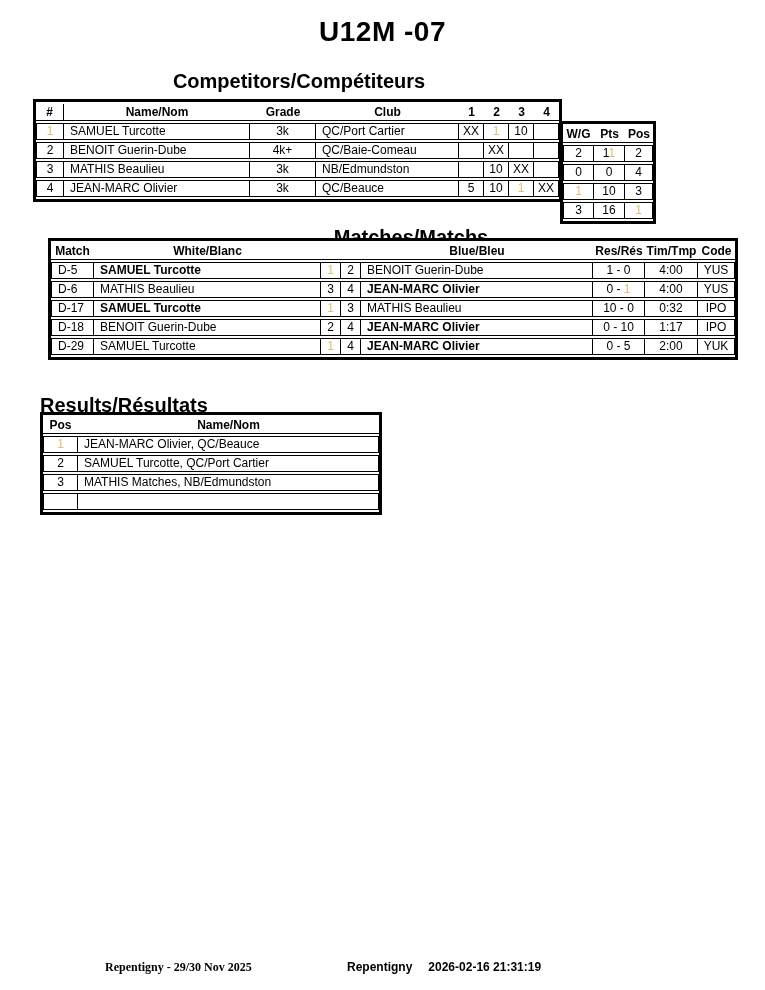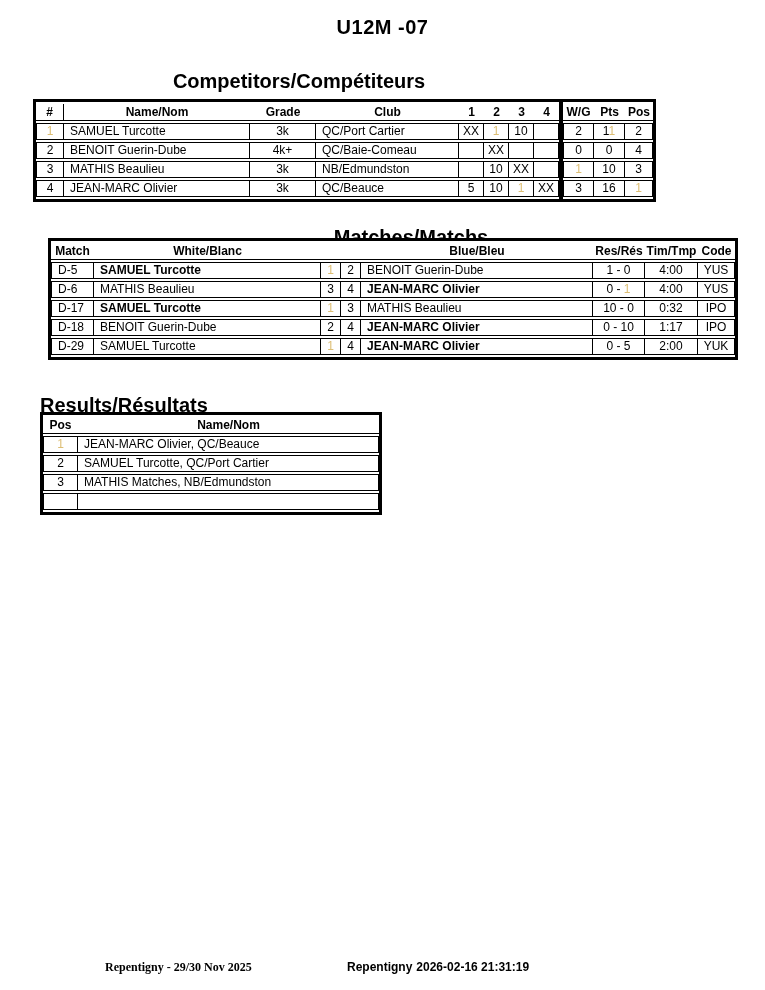"U12M -07" .page-title { font-size: 20px -> 28px }
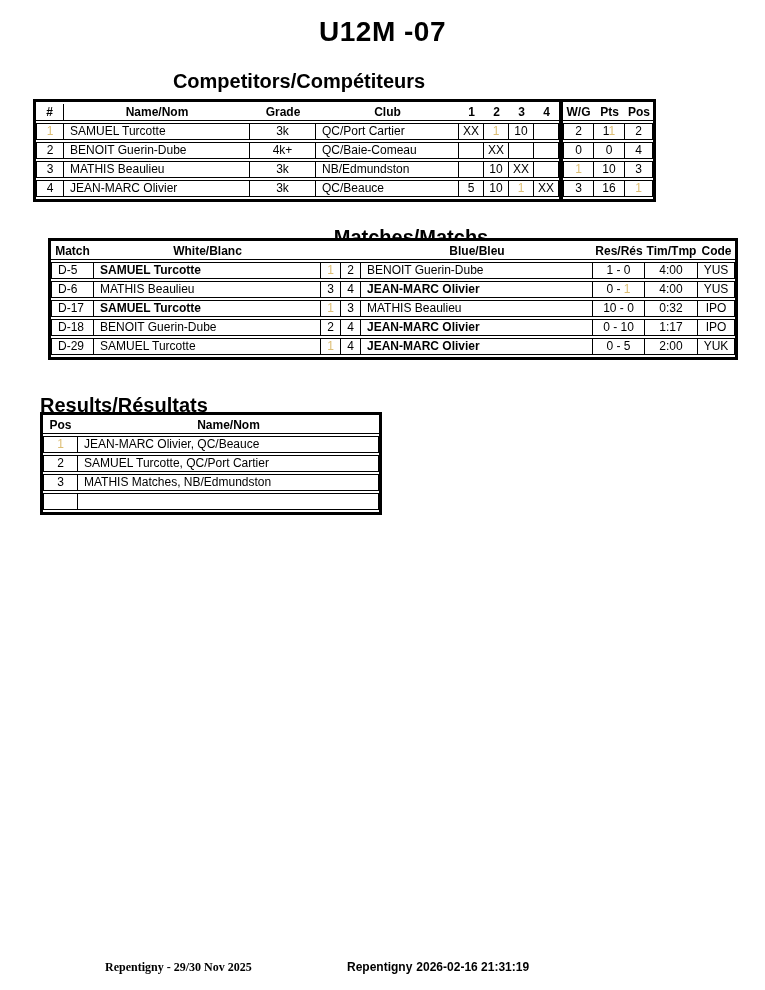"W/G" .t-stand { margin-top: none -> 22px }
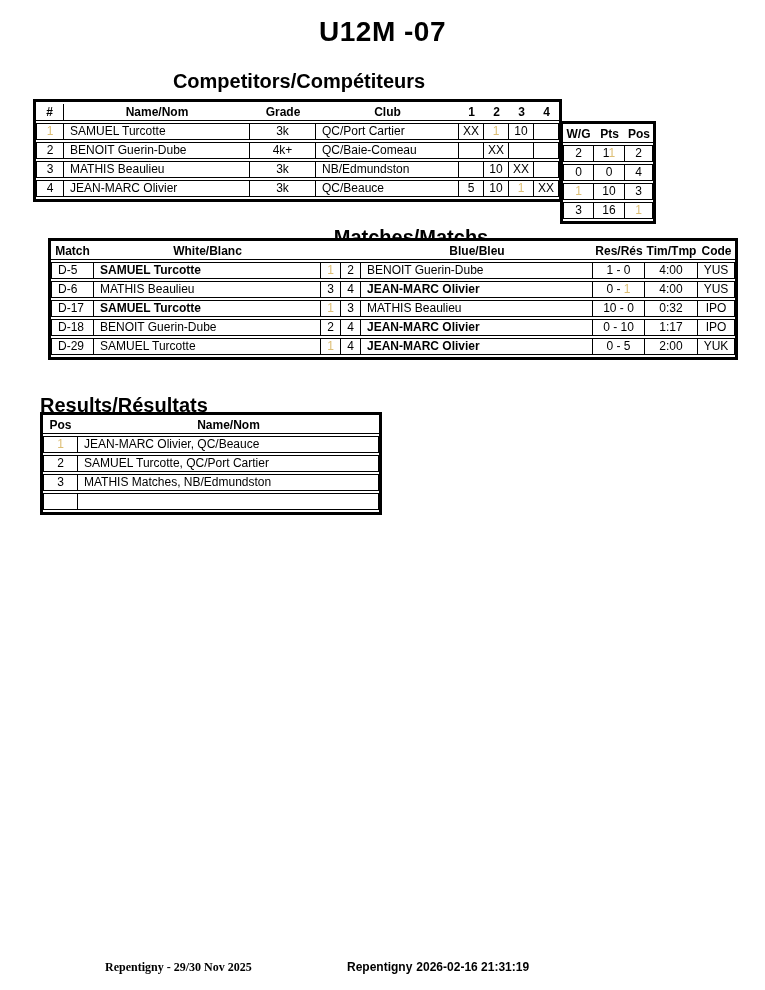"2026-02-16 21:31:19" .f-right .dt { margin-left: 4px -> 16px }
